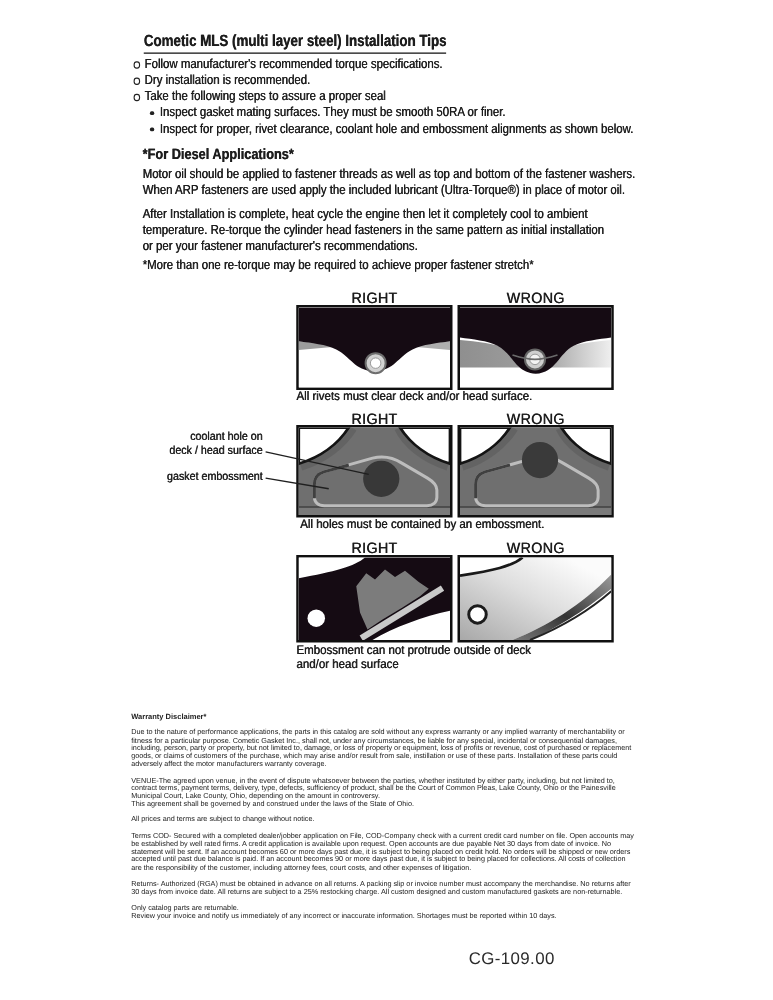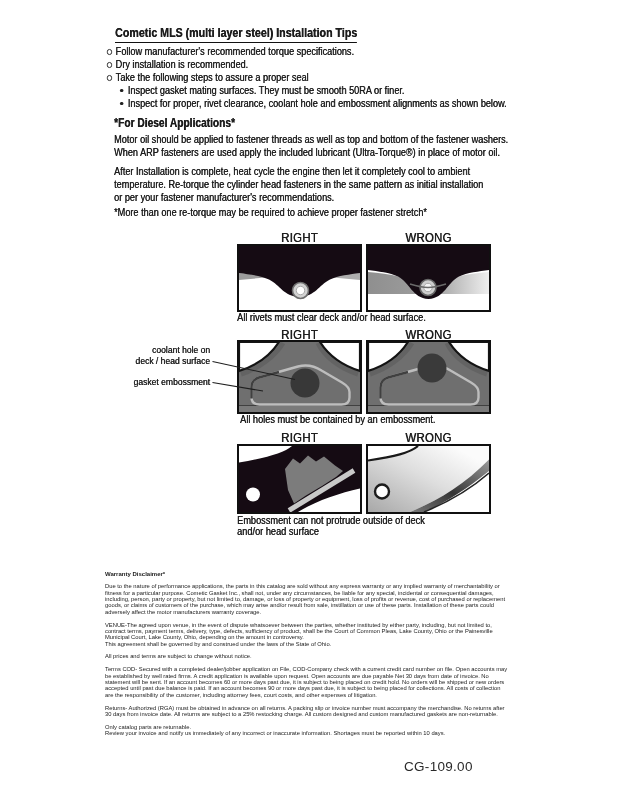"CG-109.00" .footer { left: 404px -> 375px }
